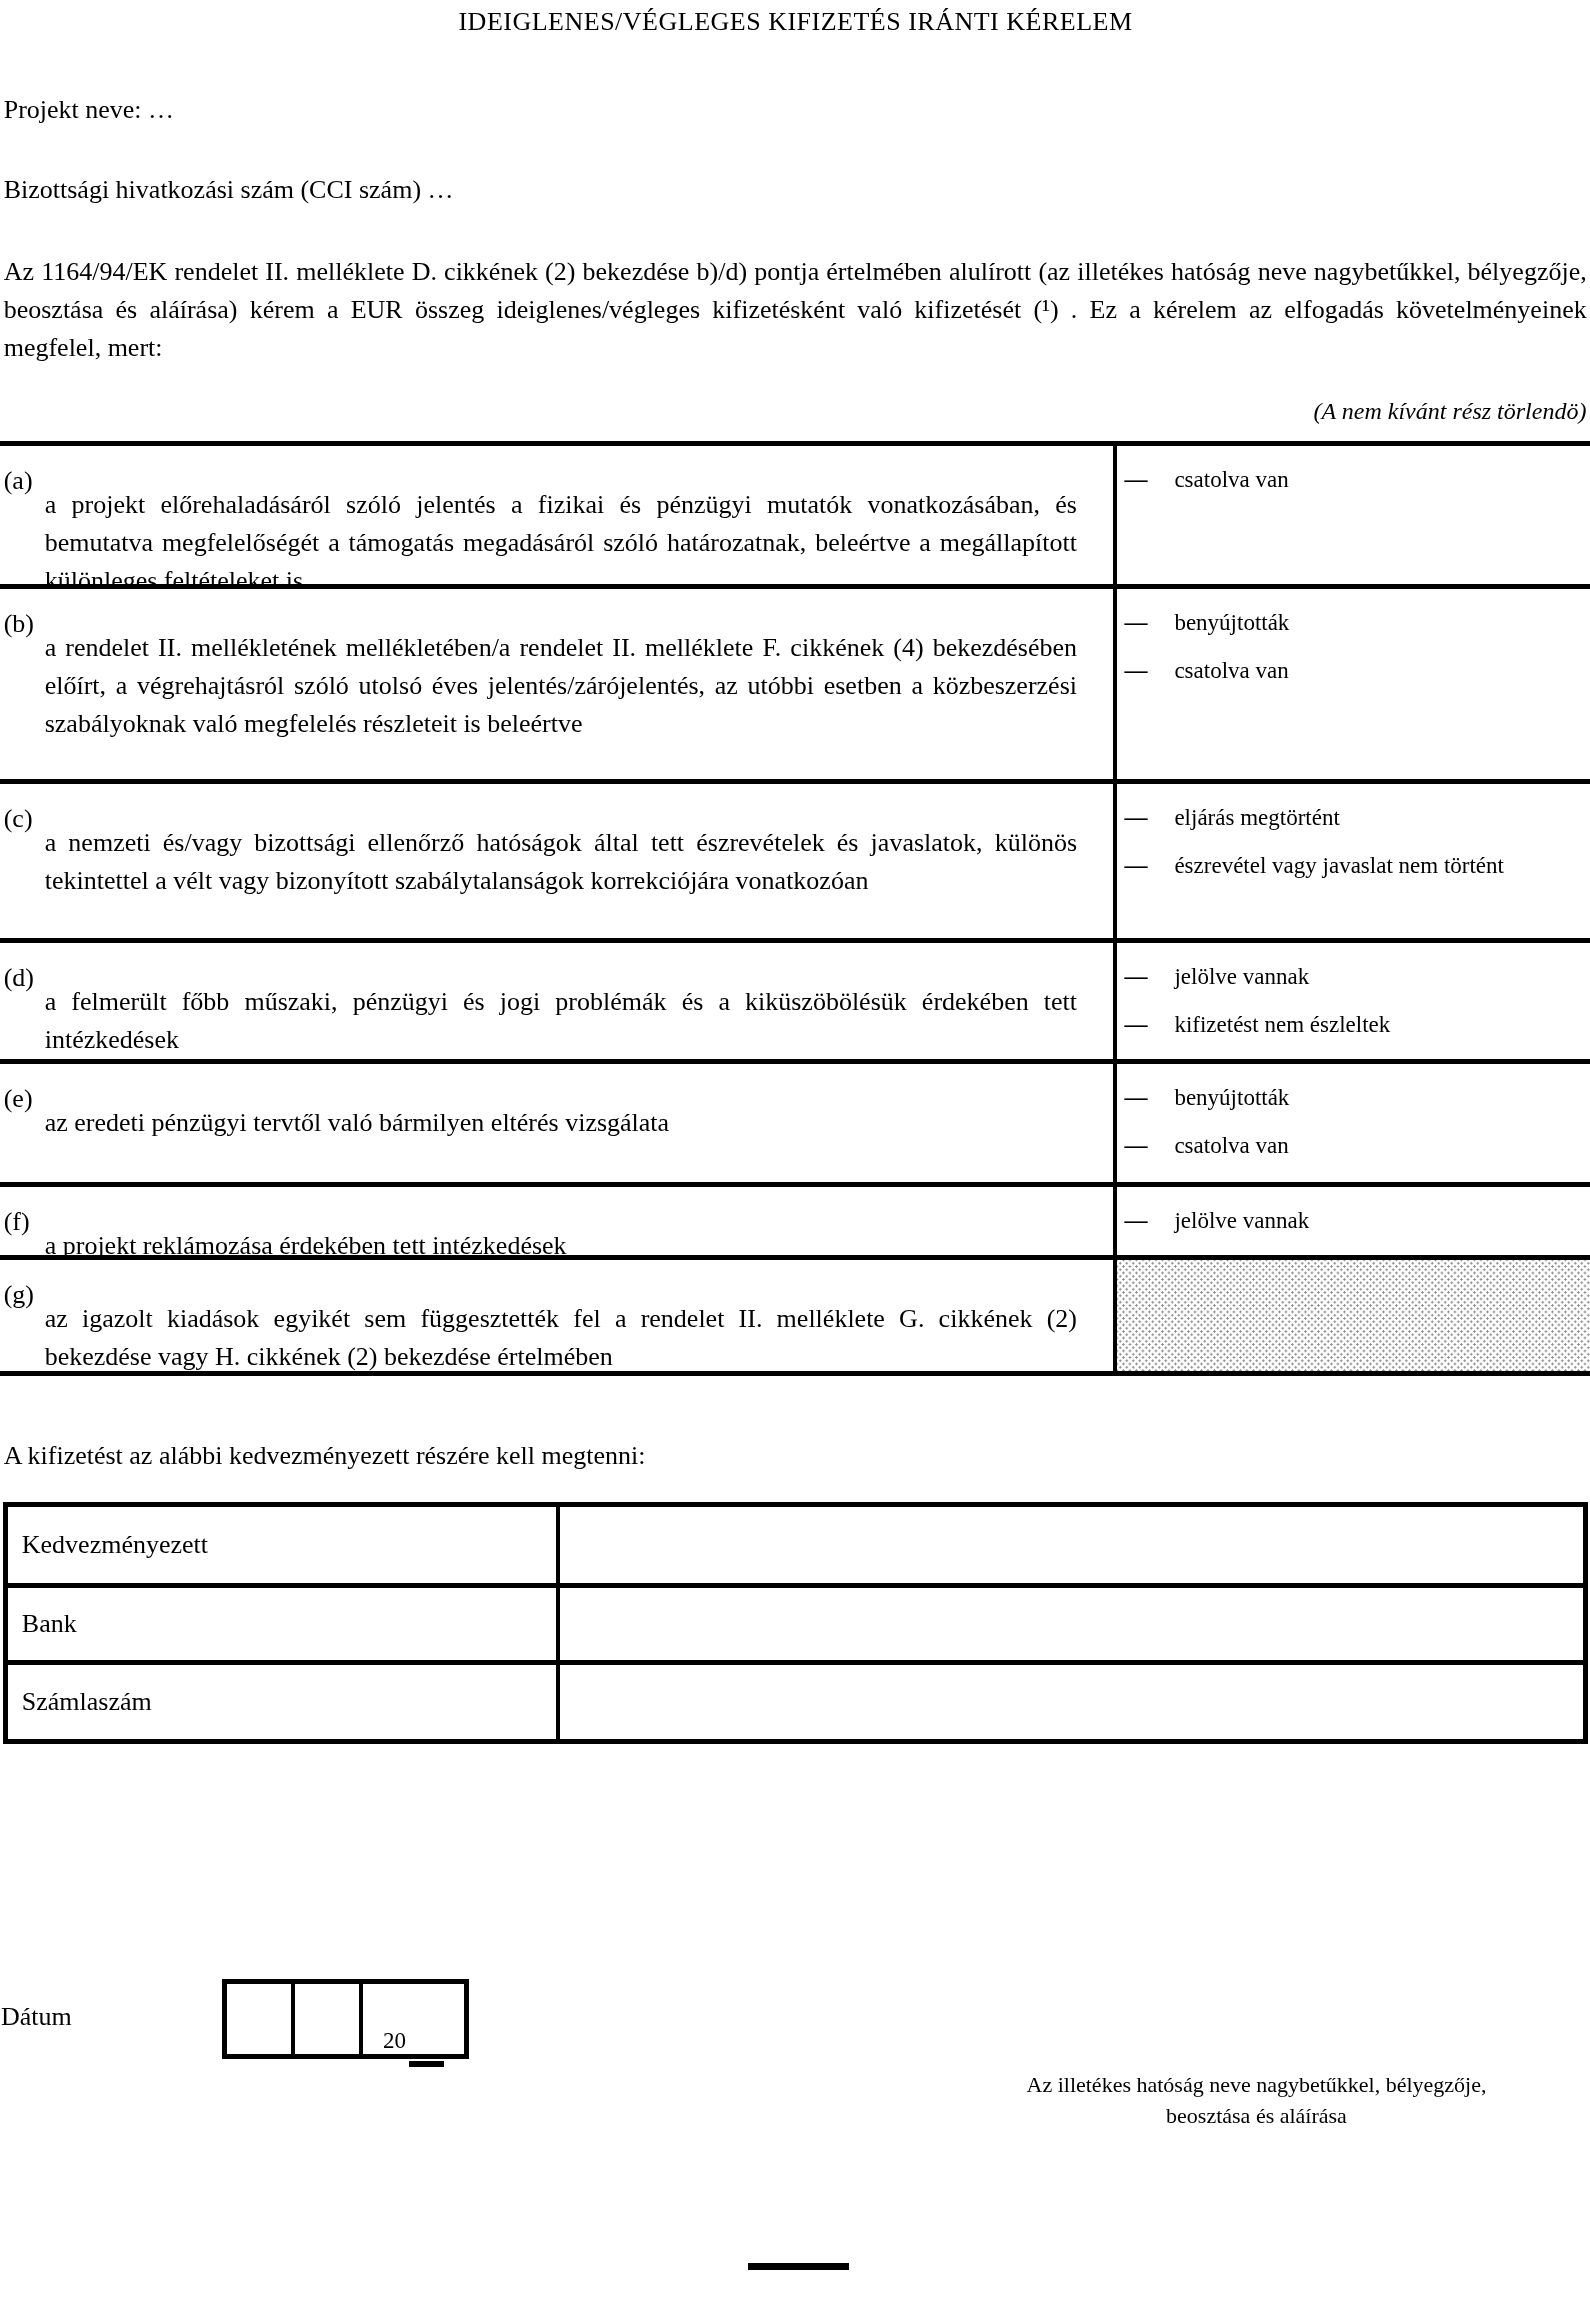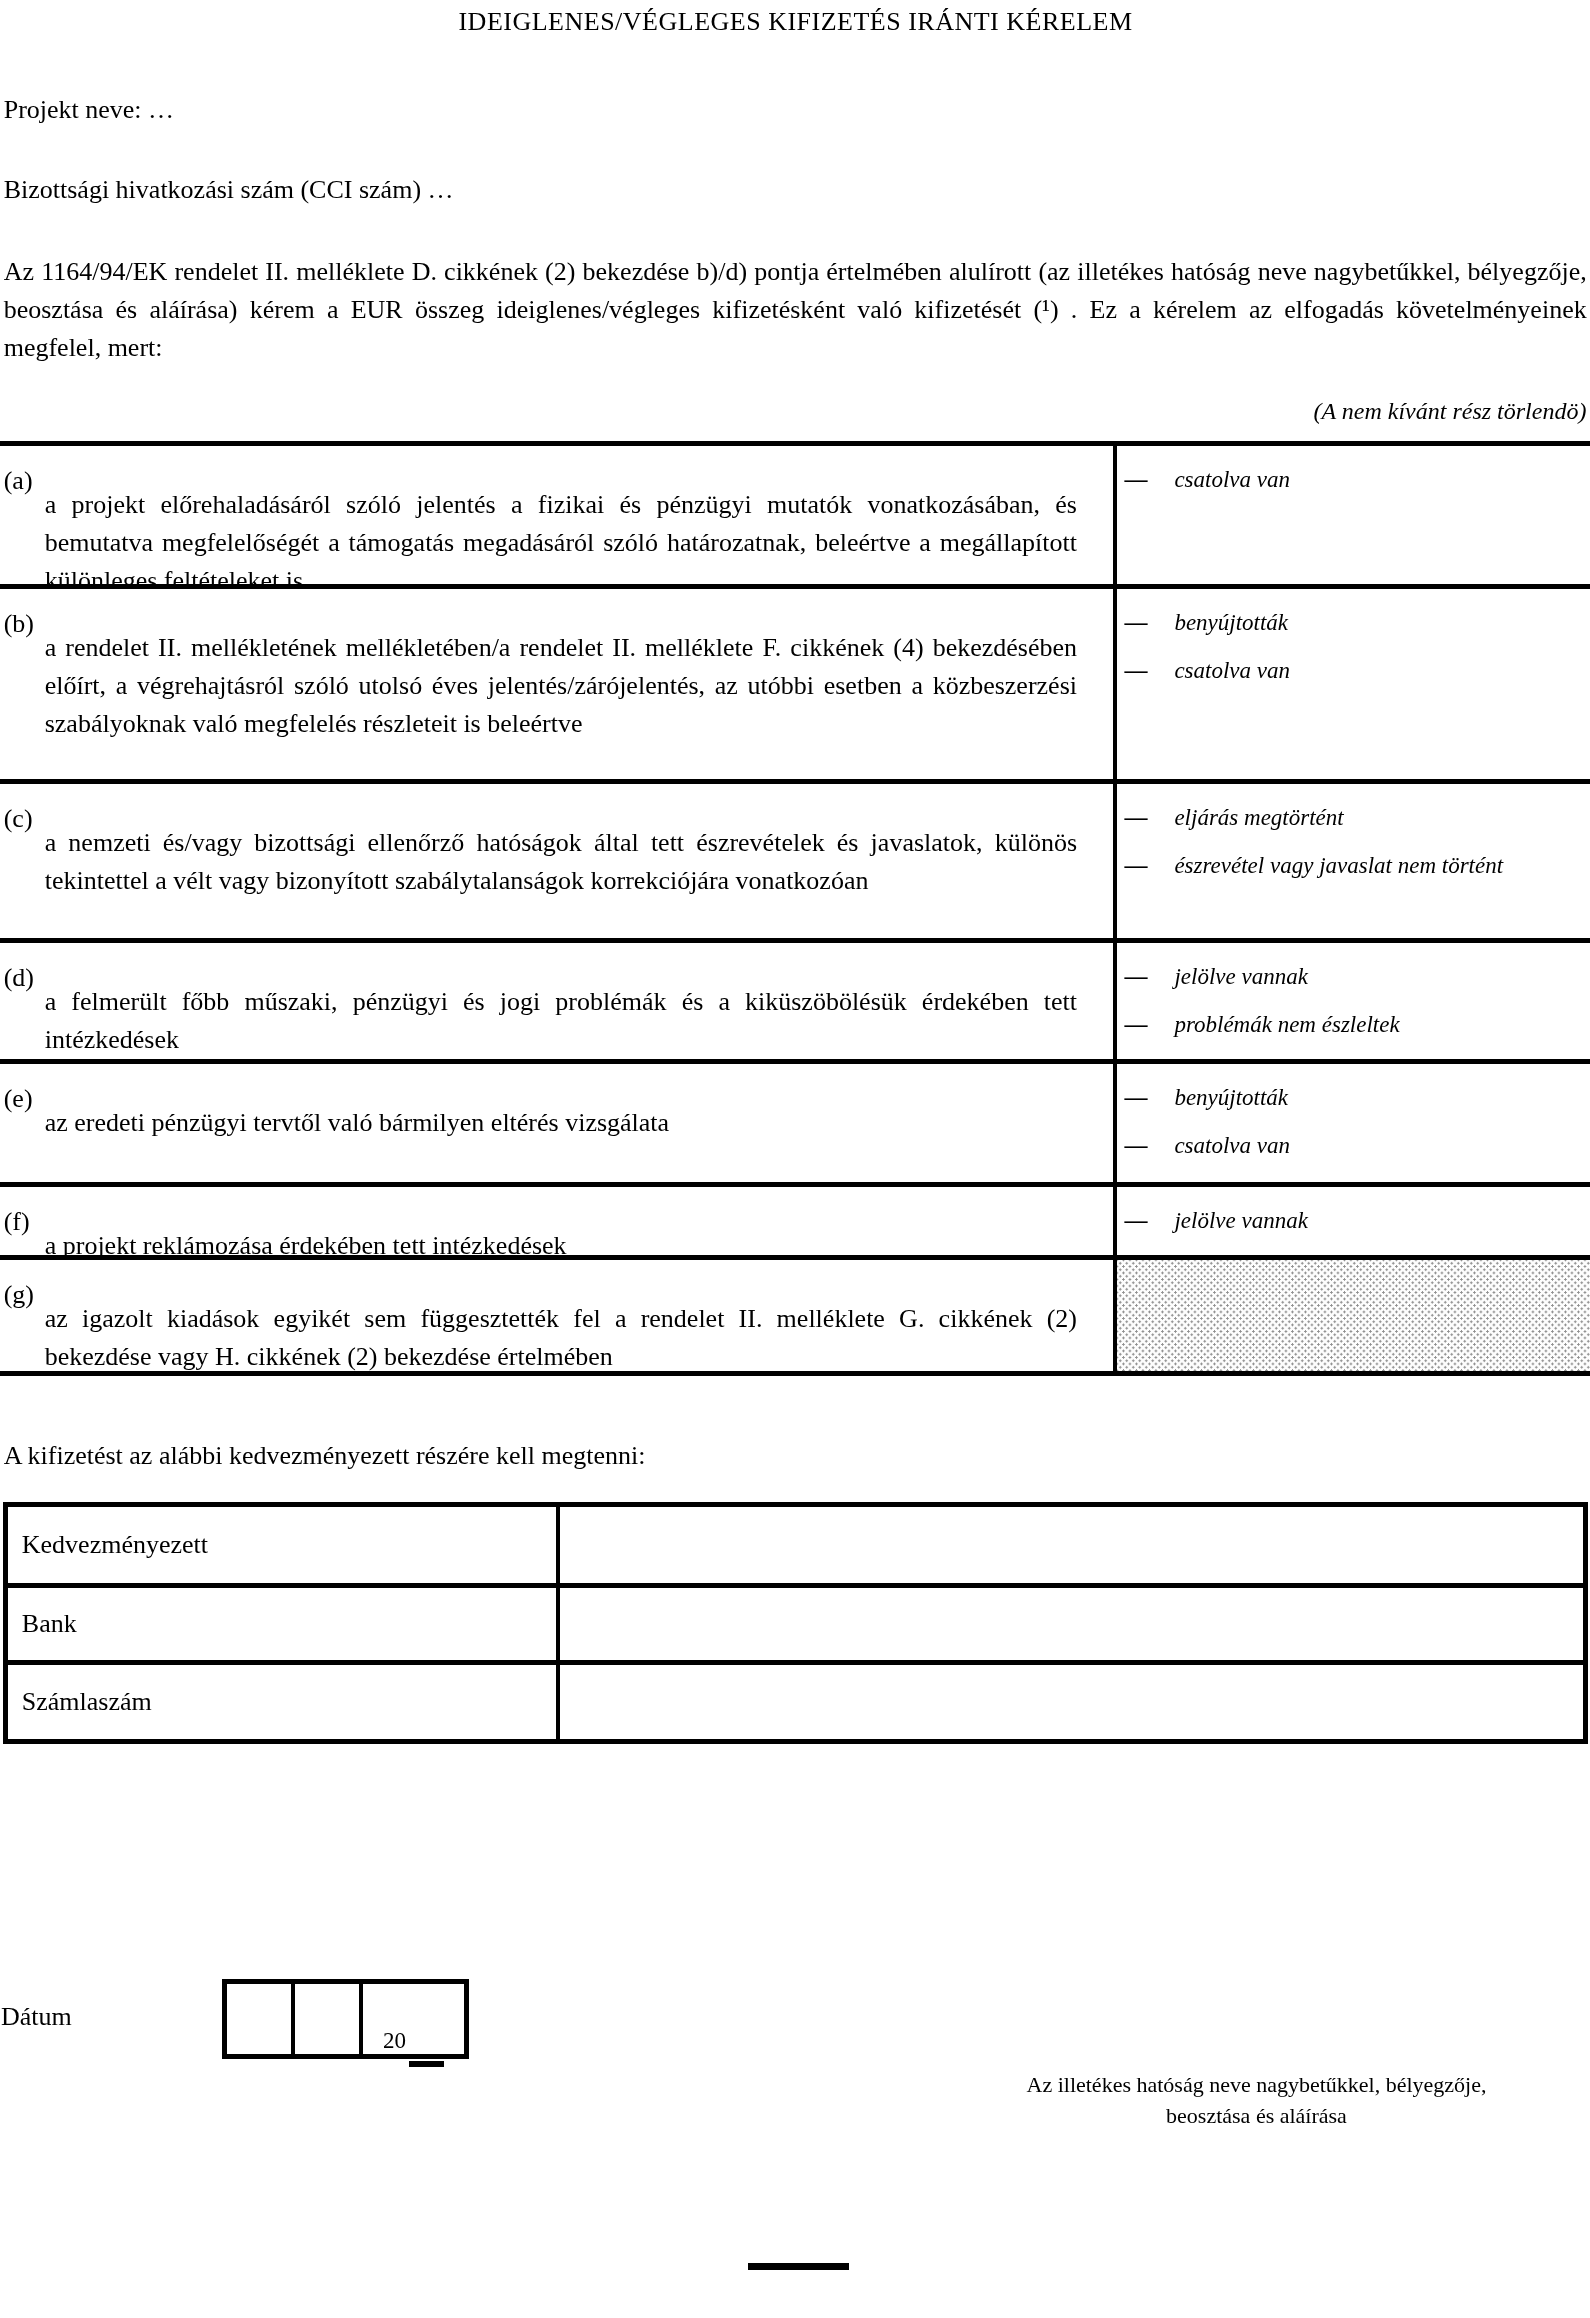"csatolva van" .option .option-text { font-style: italic -> none }
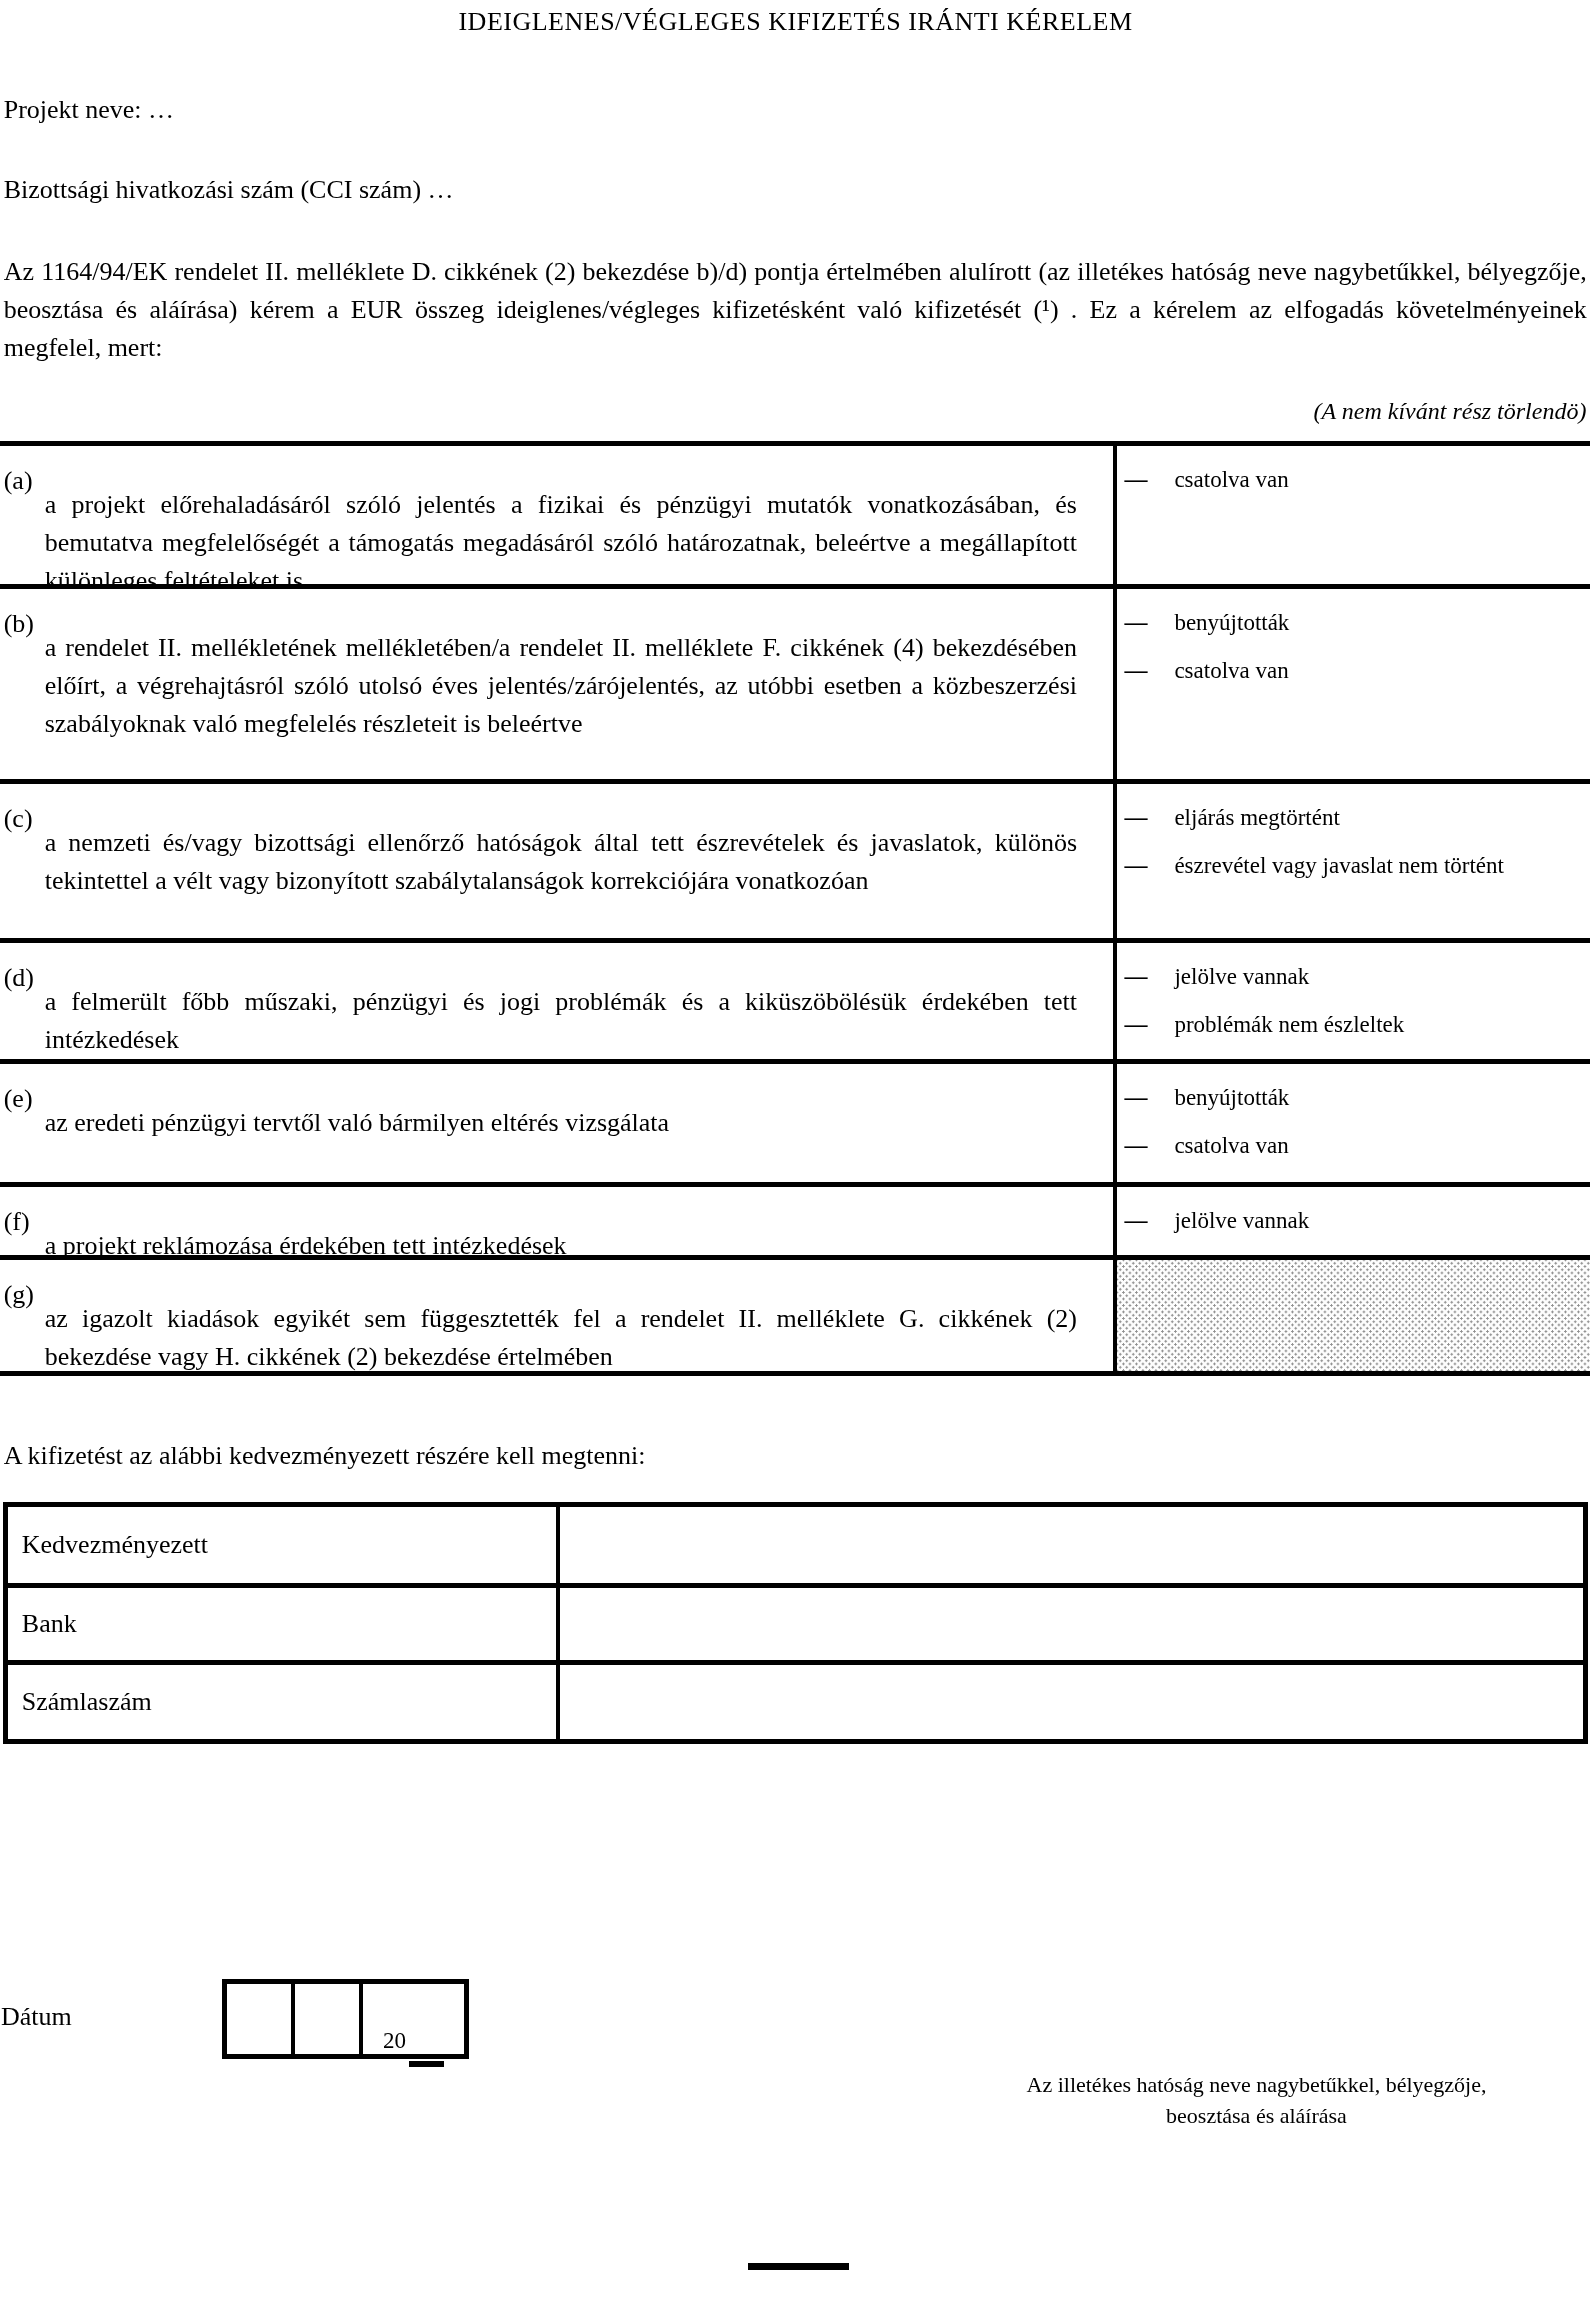"problémák nem észleltek" span.option-text { text: problémák -> kifizetést }
